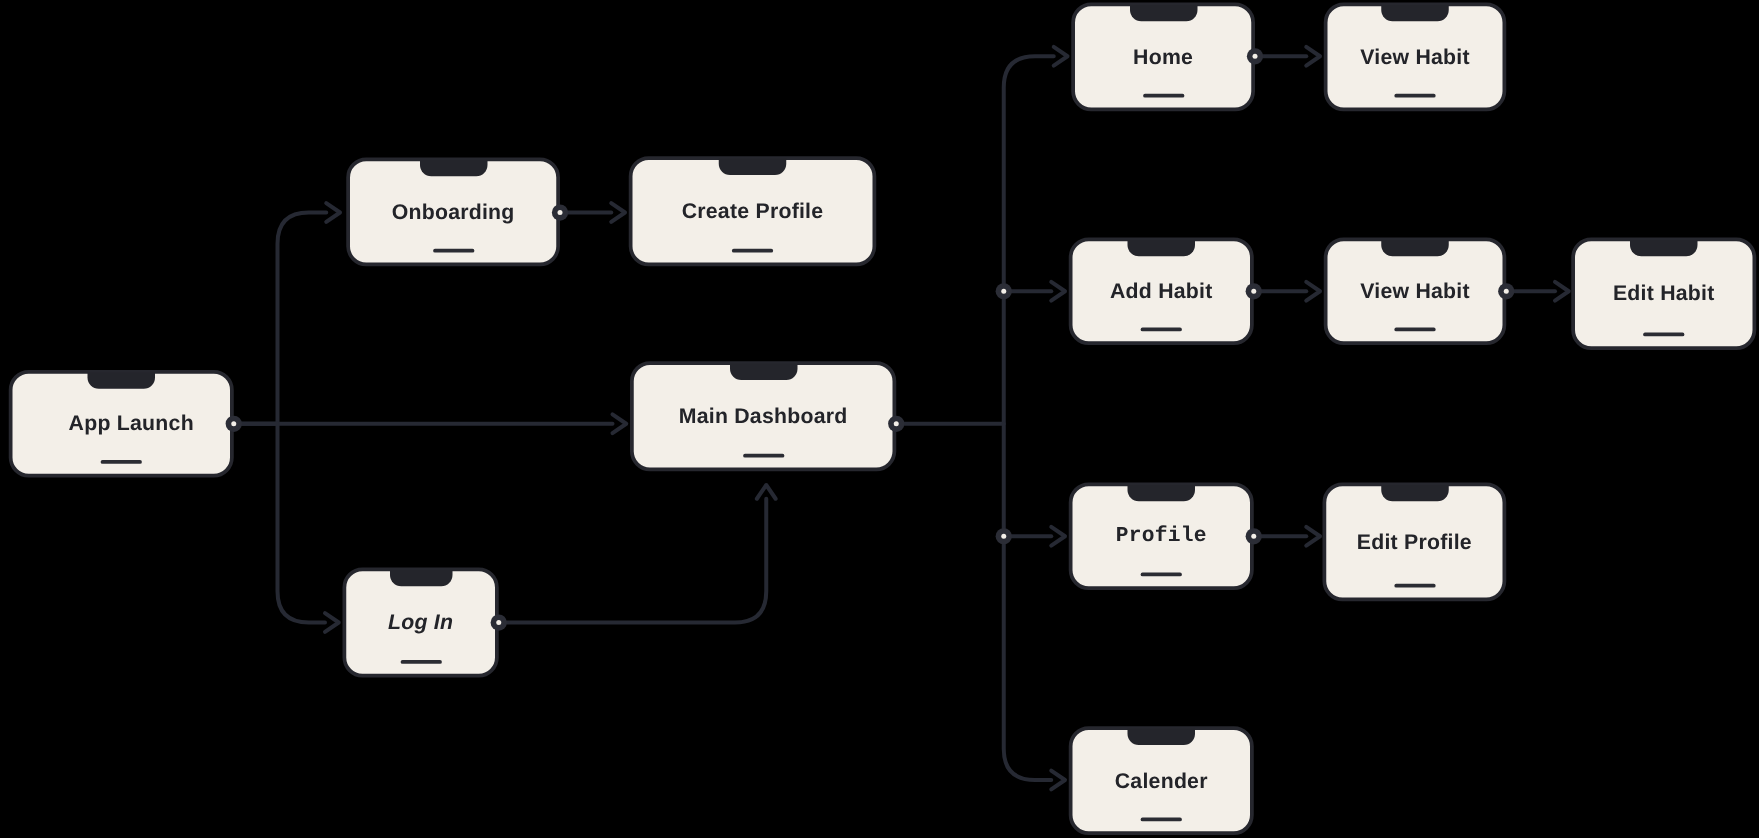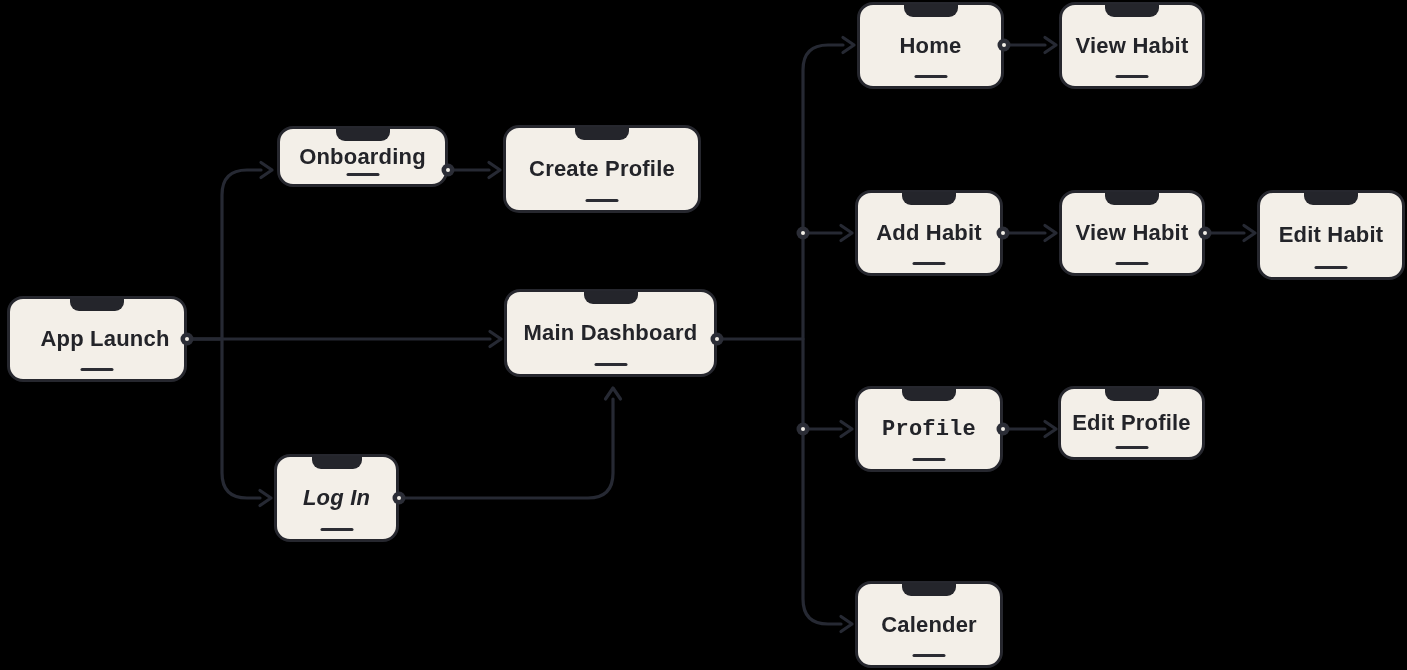"Home" .label { font-size: 22px -> 17px }
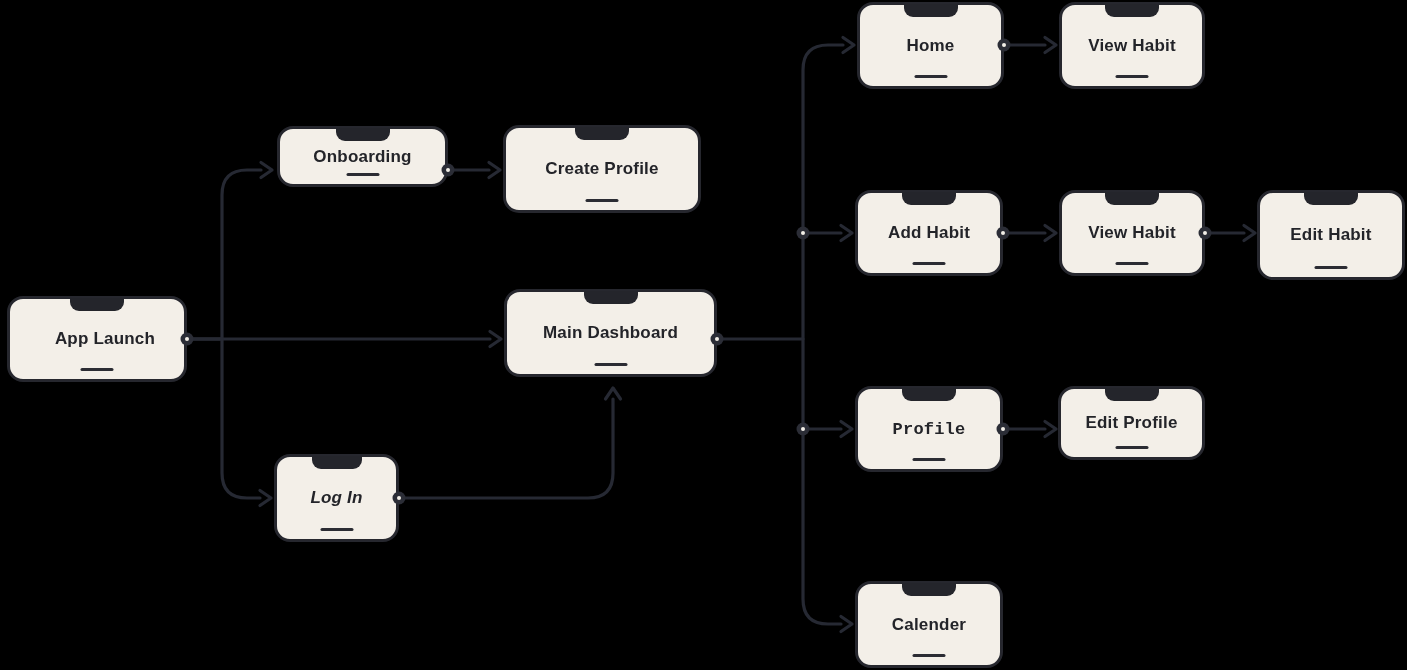"Onboarding" div.node { height: 61px -> 87px }
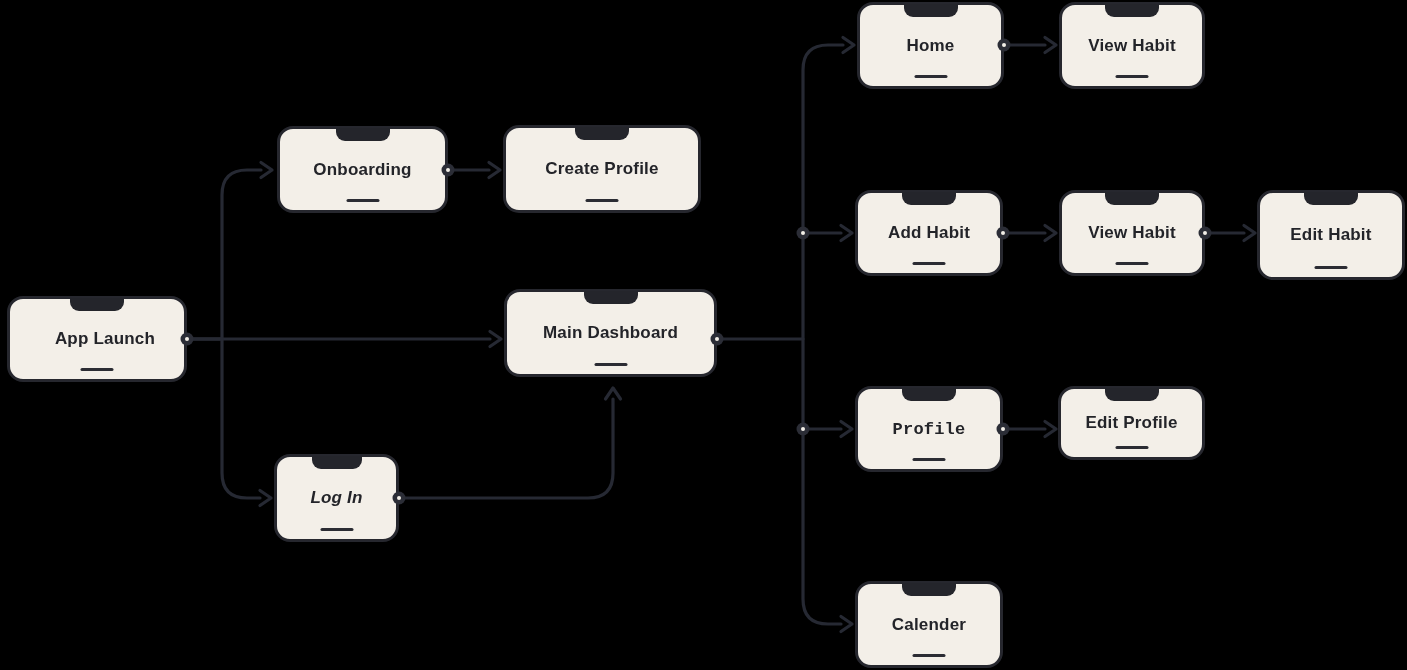"Edit Profile" div.node { height: 74px -> 95px }
